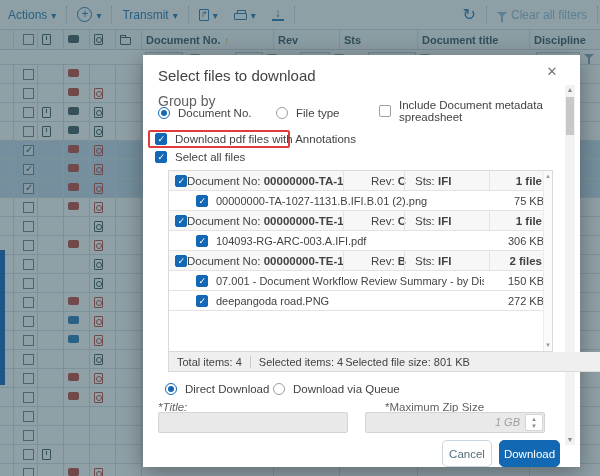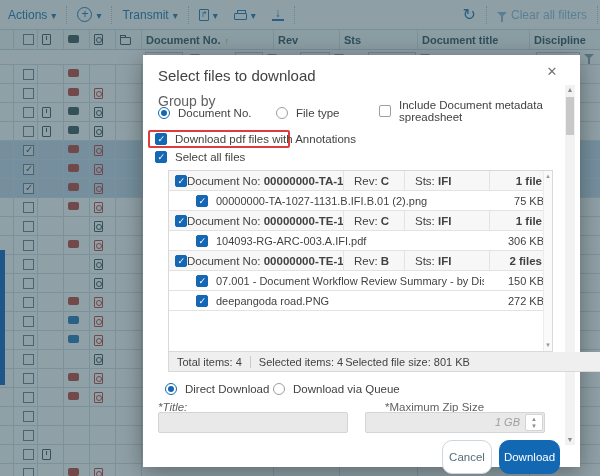"Rev:" .grev { padding-left: 10px -> 27px }
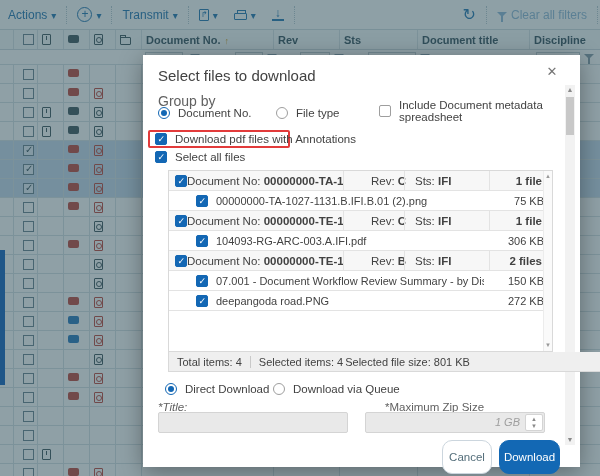"Cancel" .btn { border-radius: 10px -> 5px; height: 34px -> 27px }
